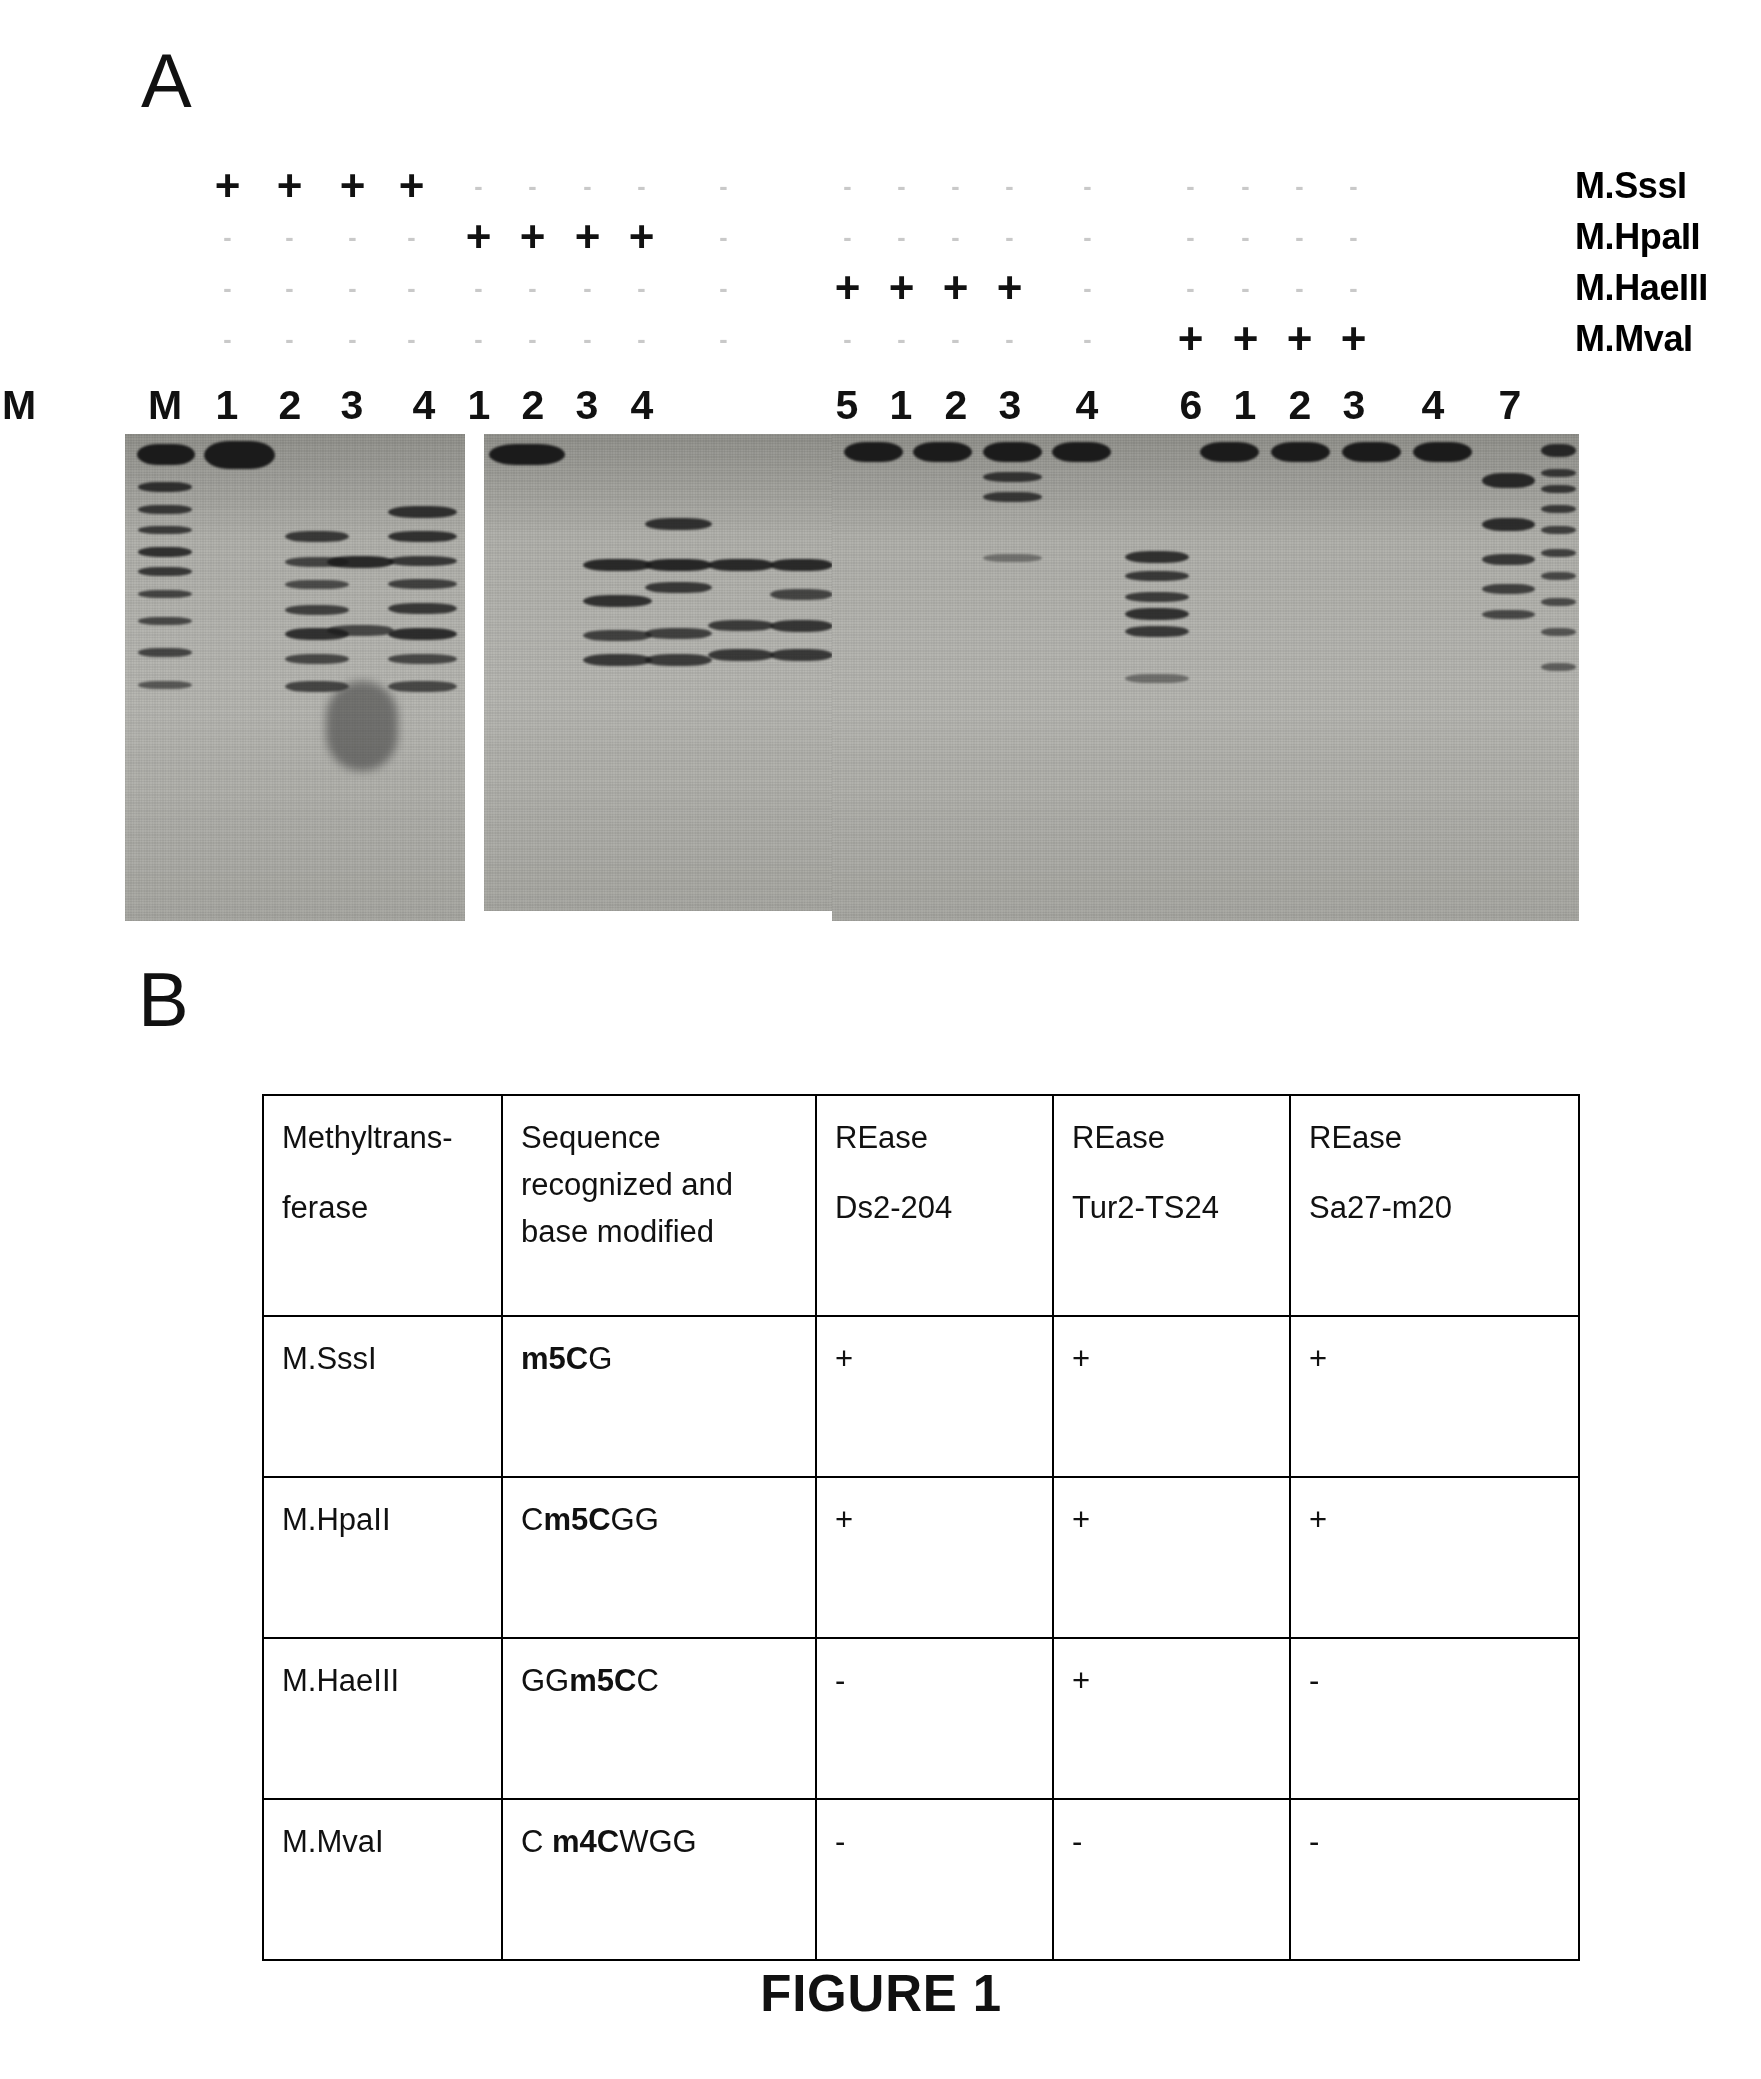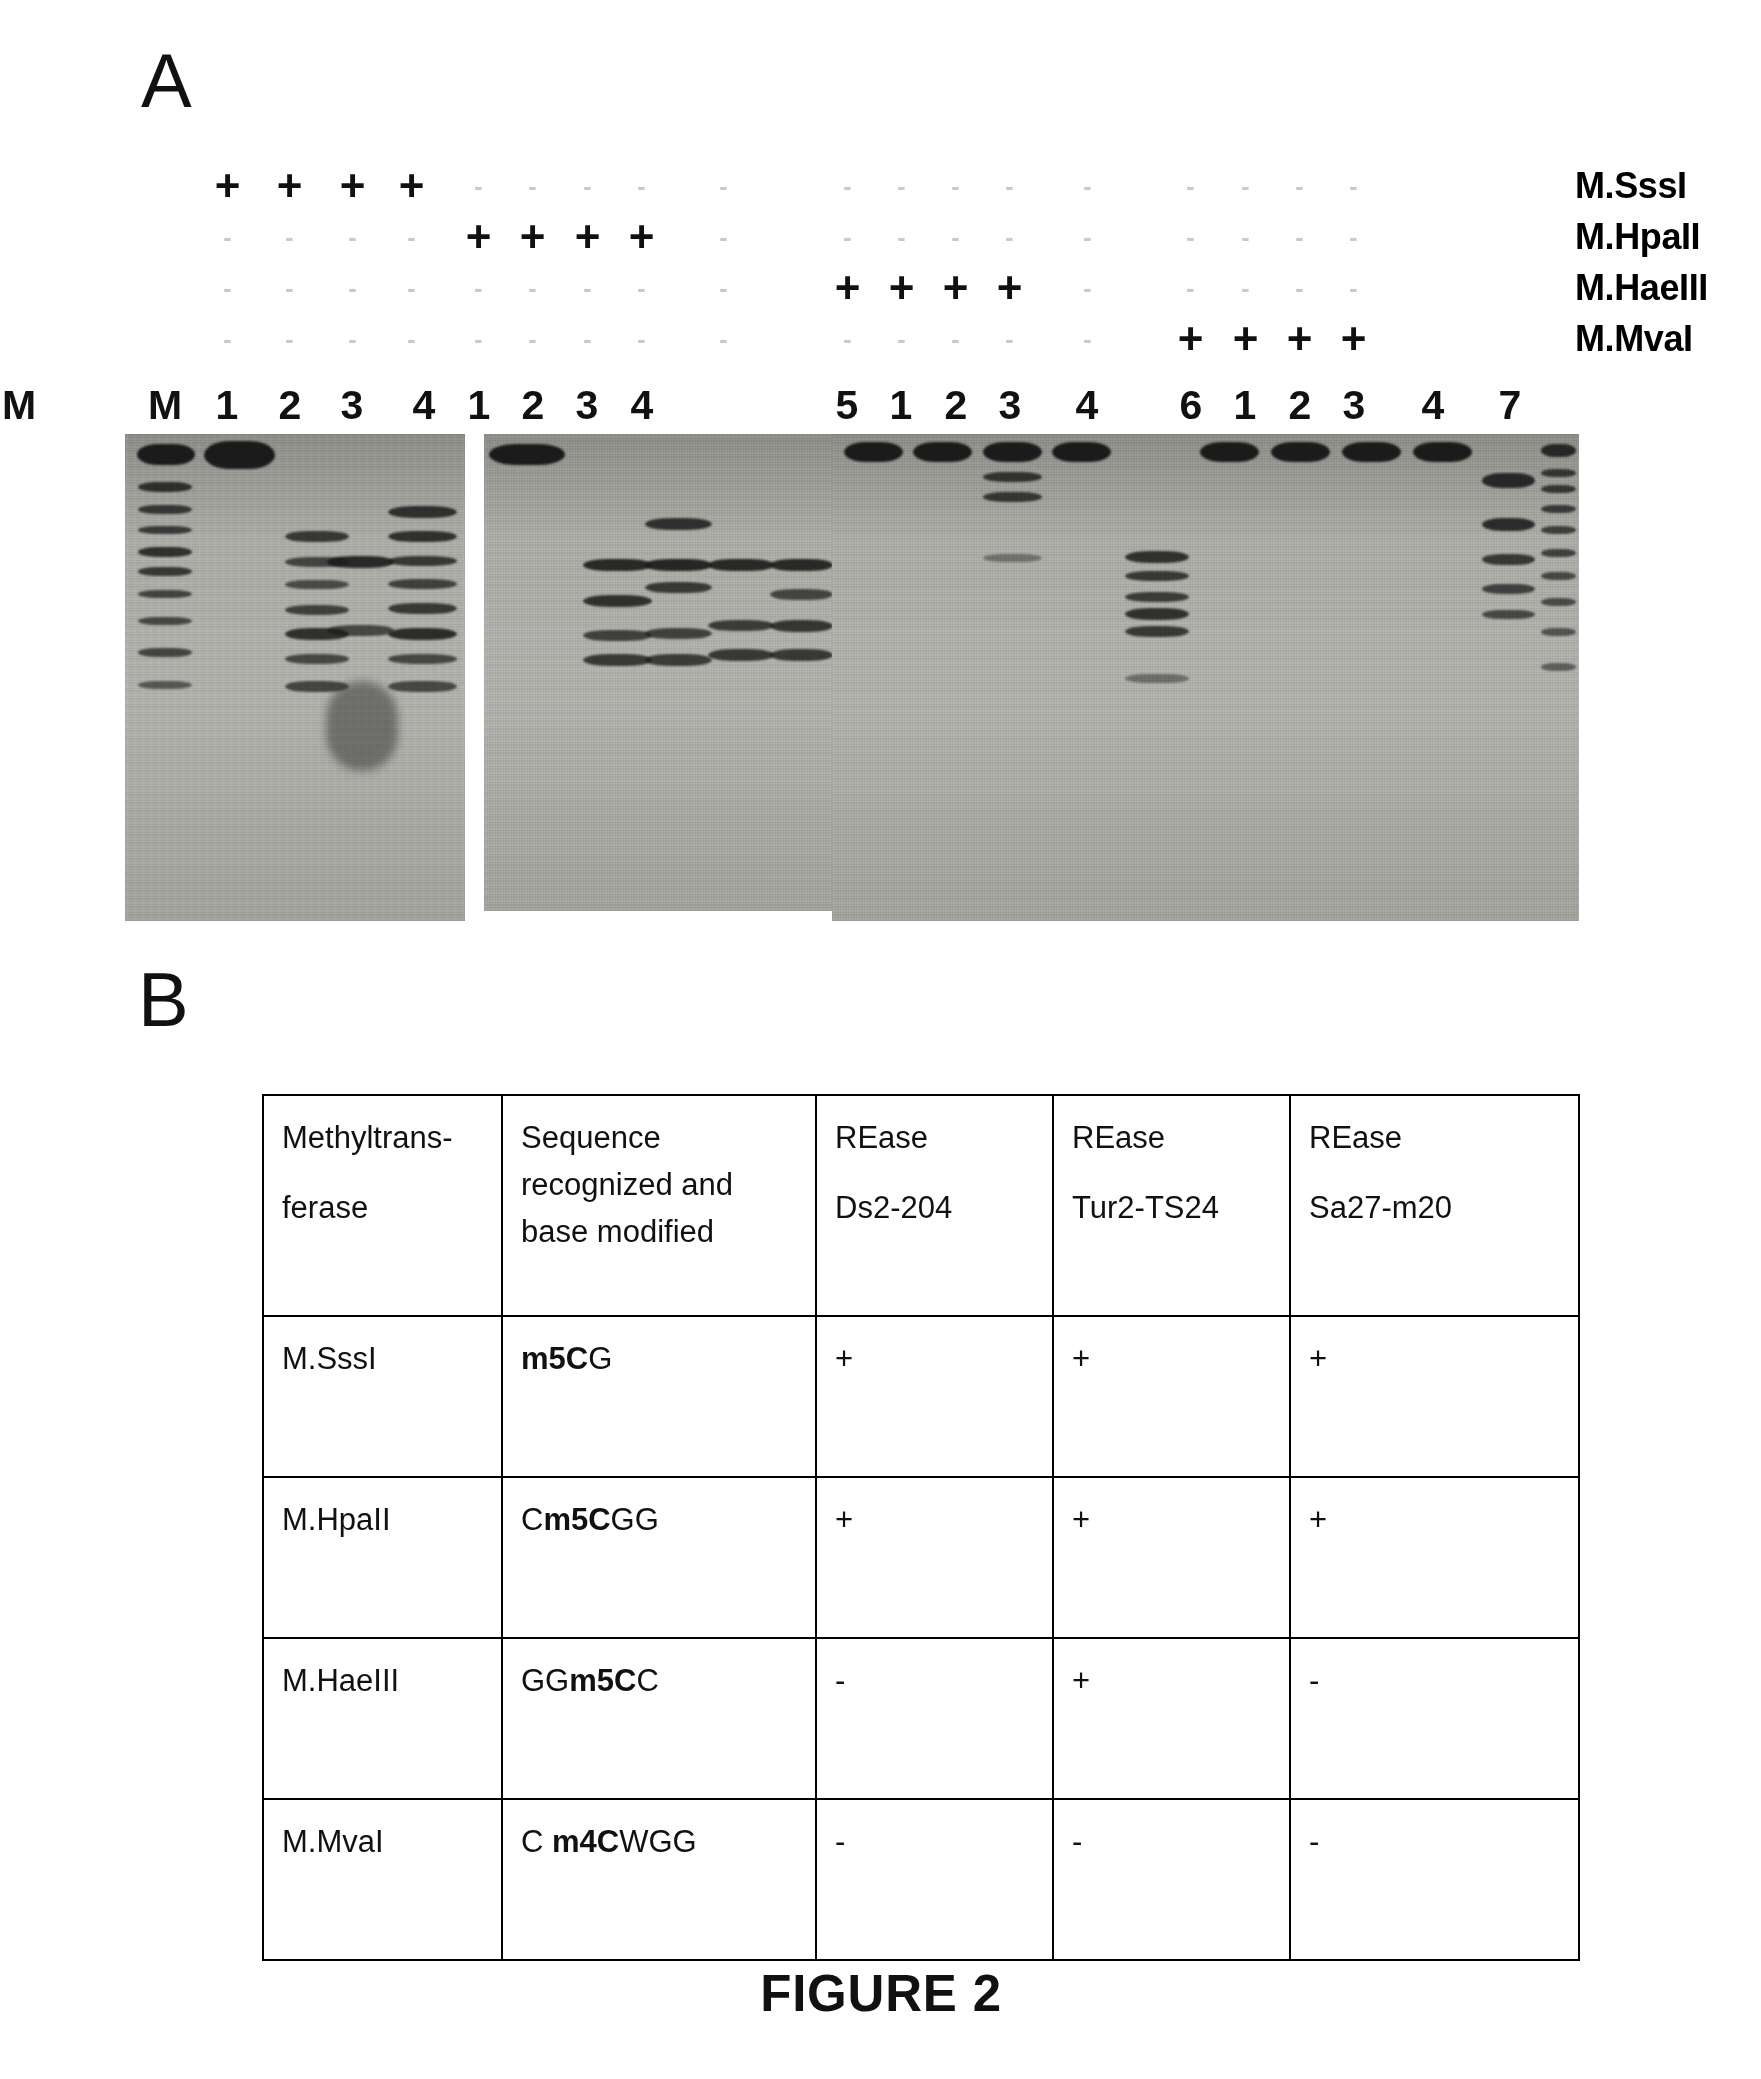"FIGURE 2" div { text: 2 -> 1 }
